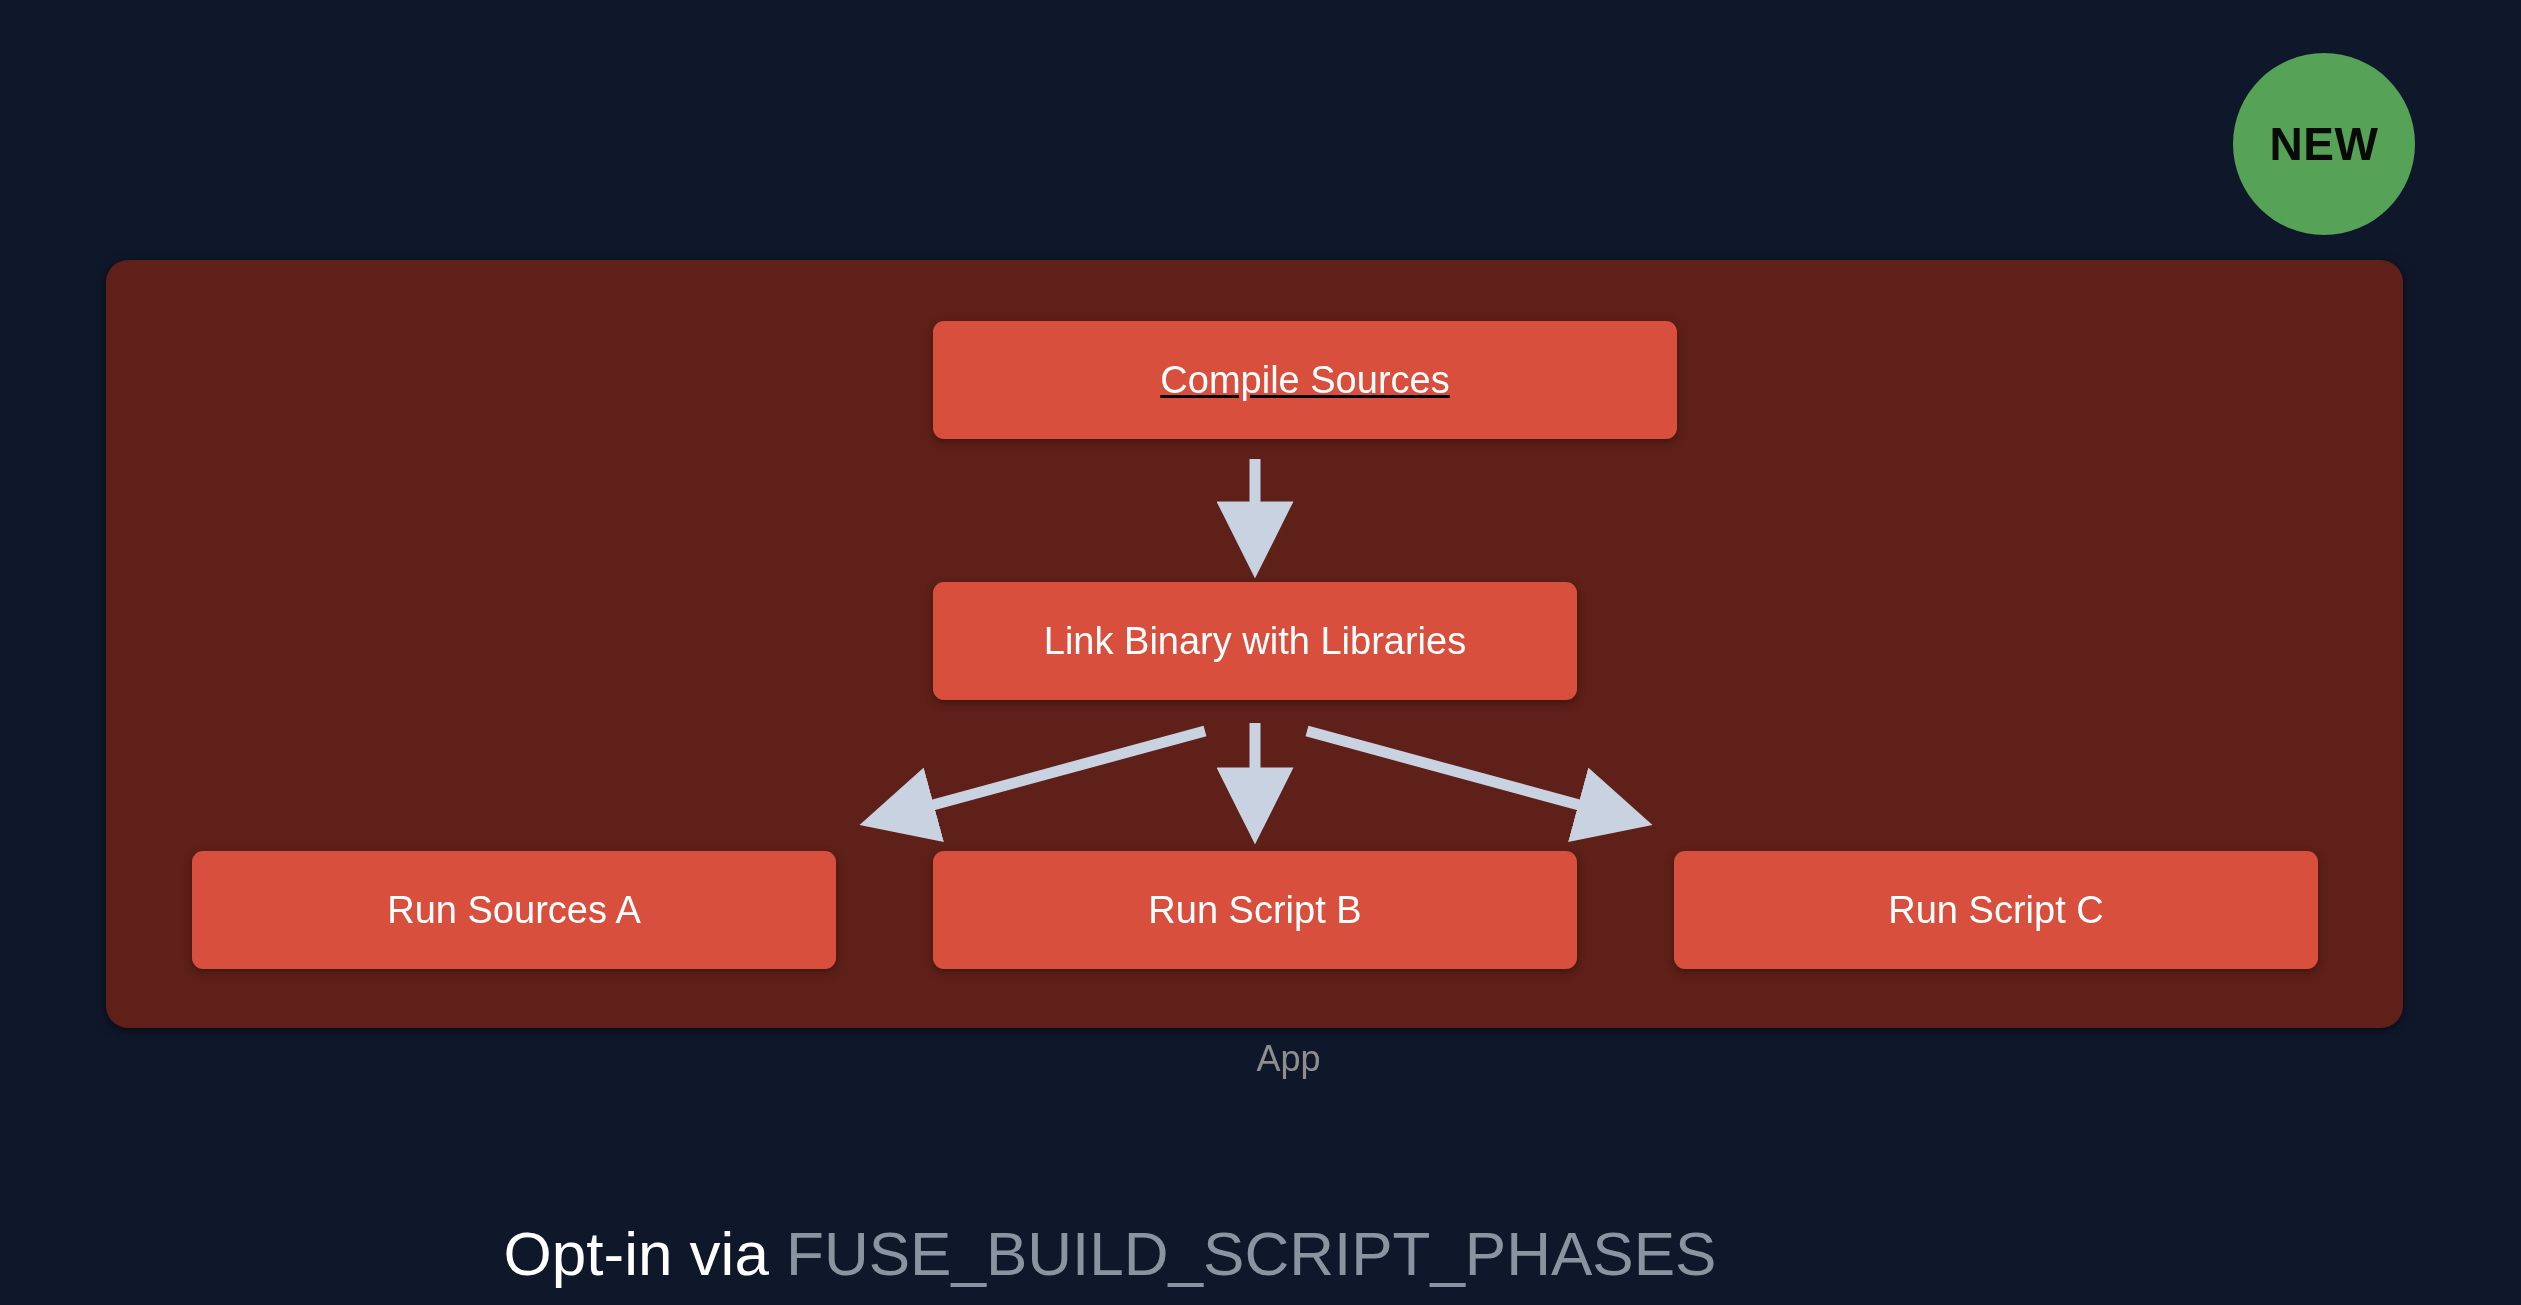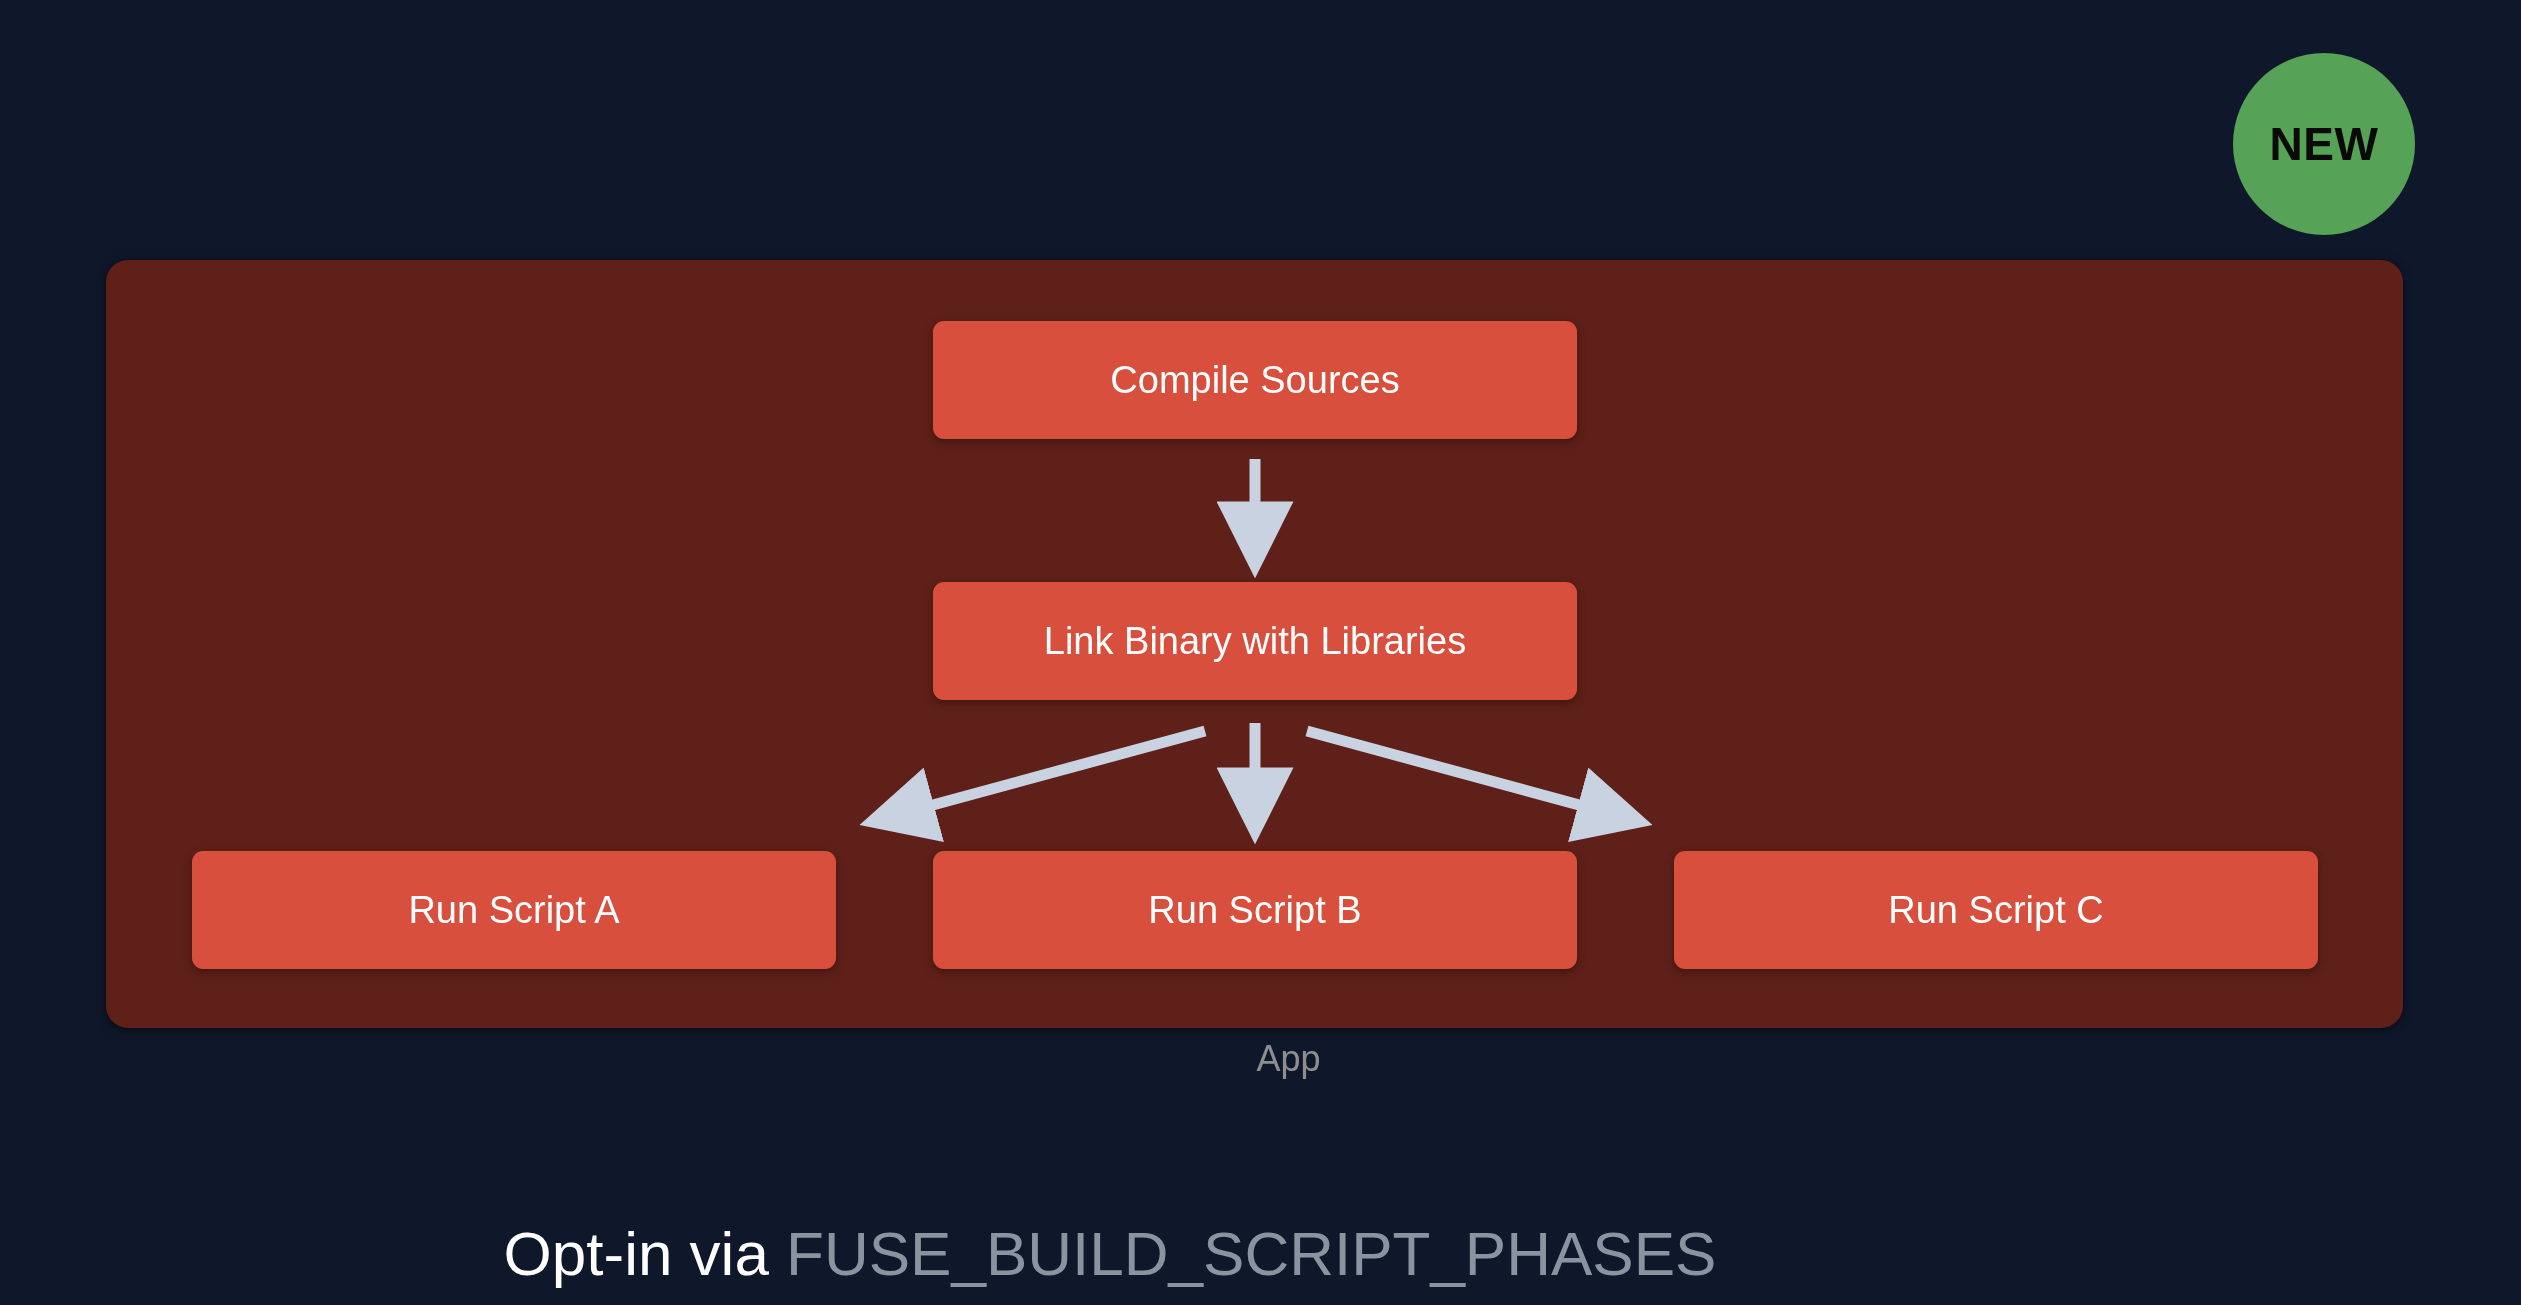"Compile Sources" .box-compile { text-decoration: none -> underline; width: 644px -> 744px }
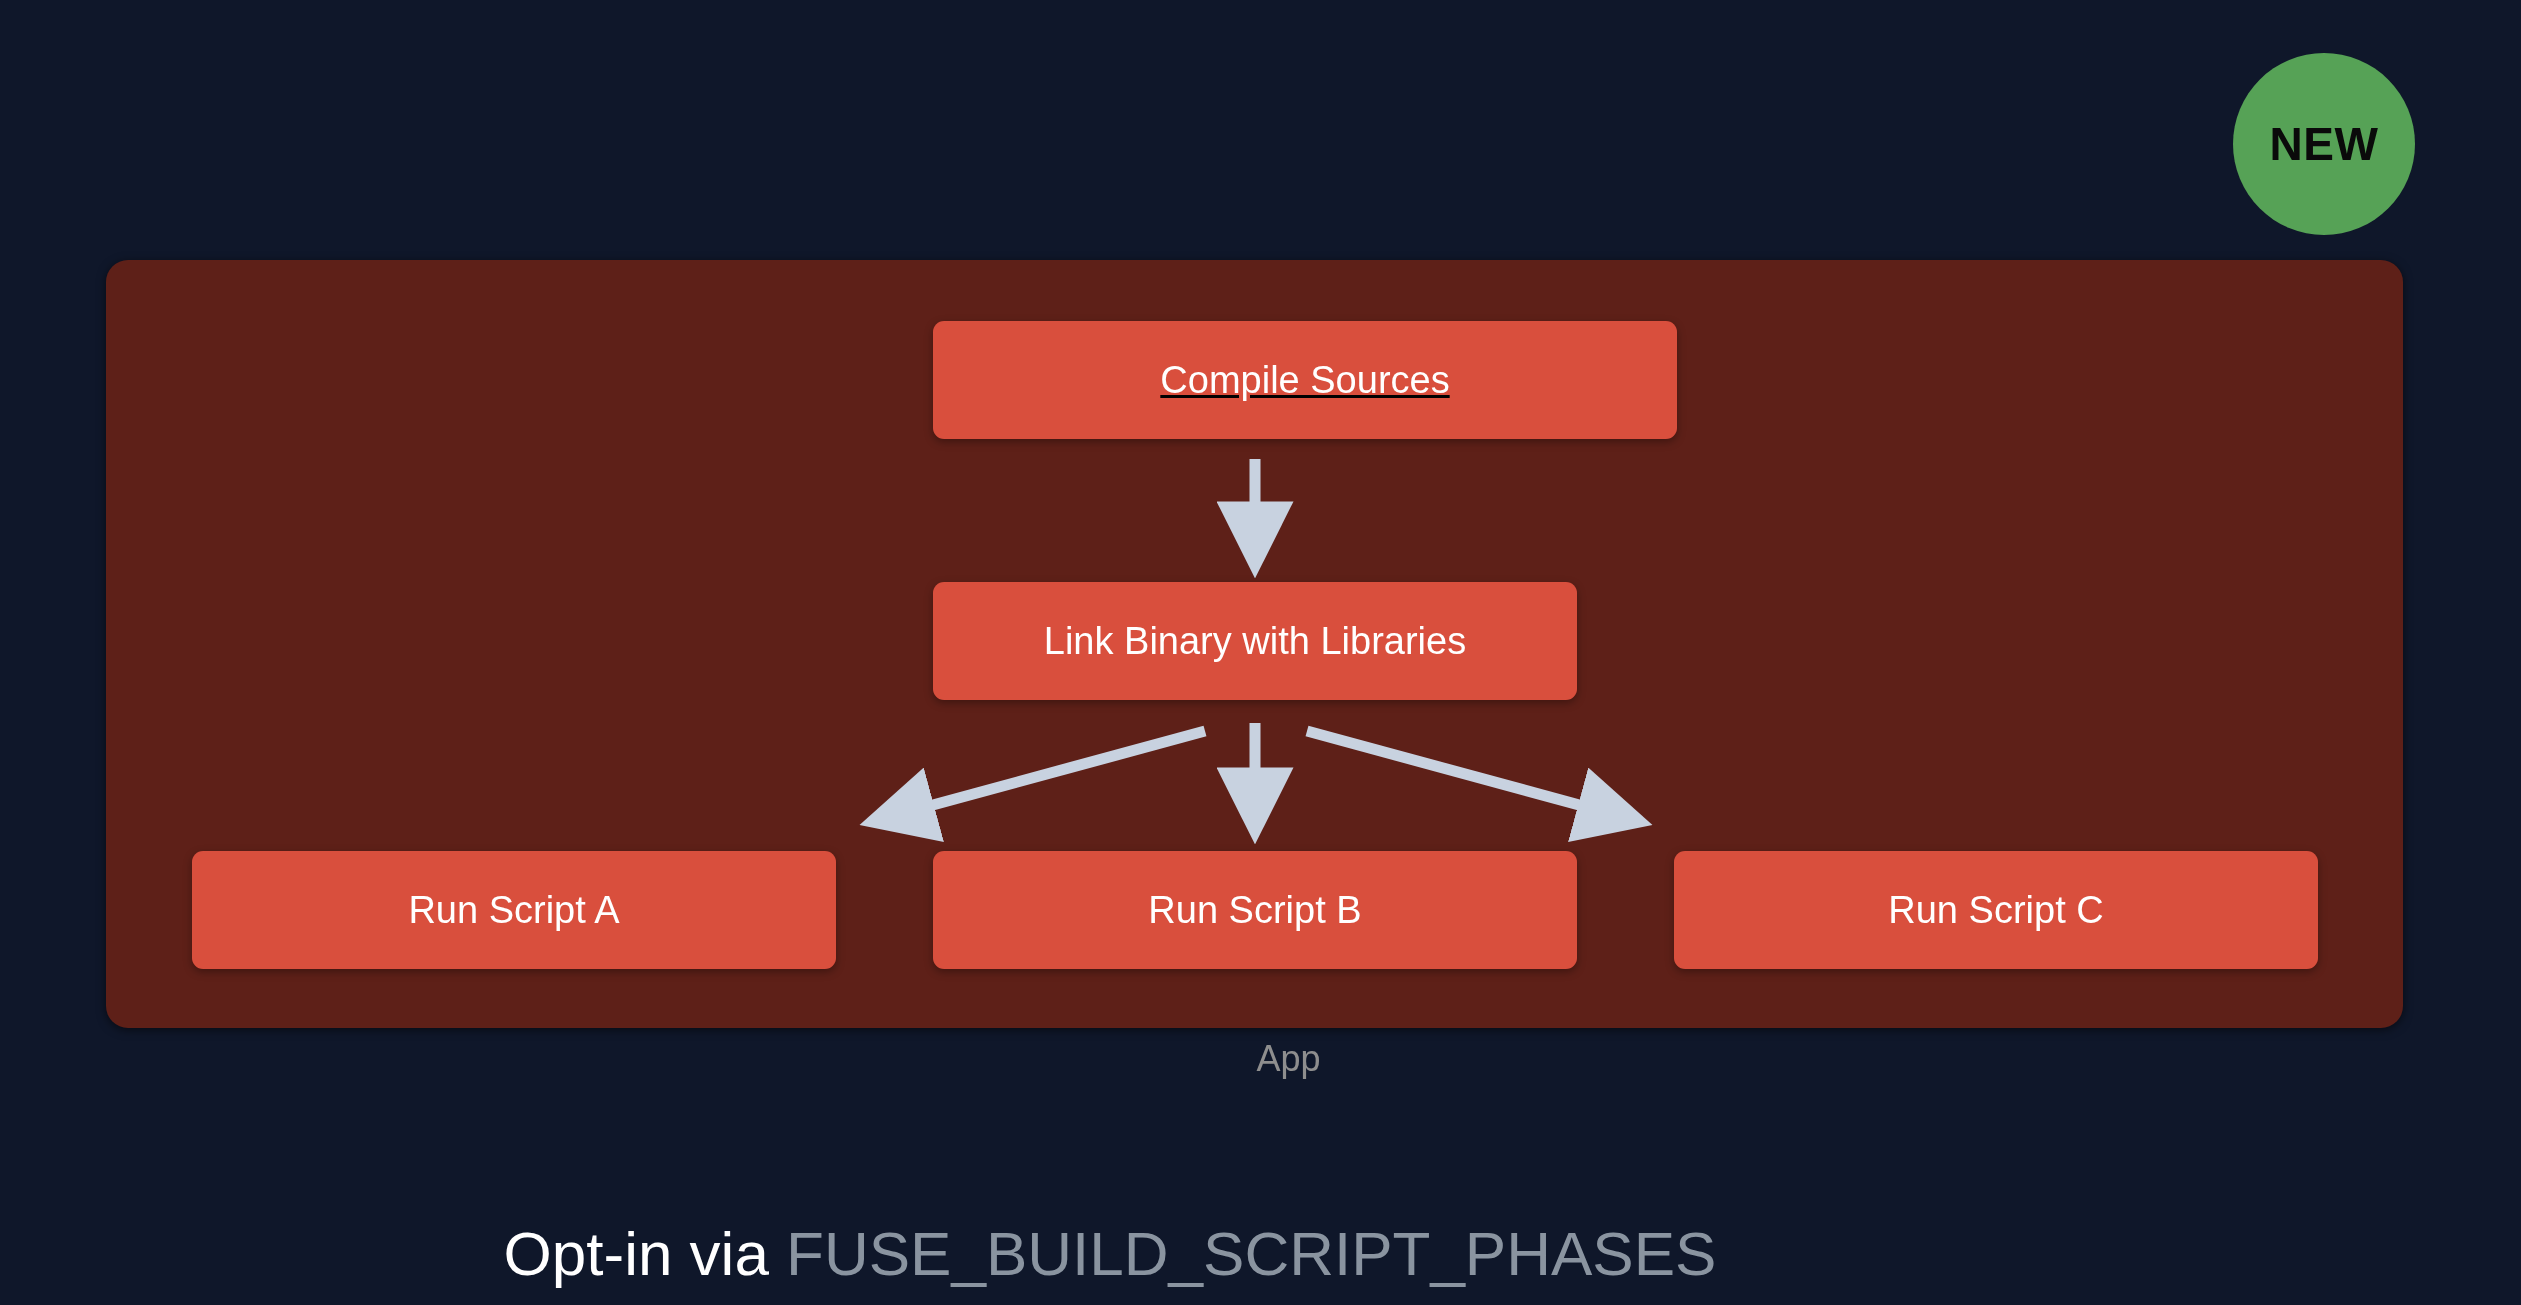"Run Script A" span.phase-box-label { text: Script -> Sources }
